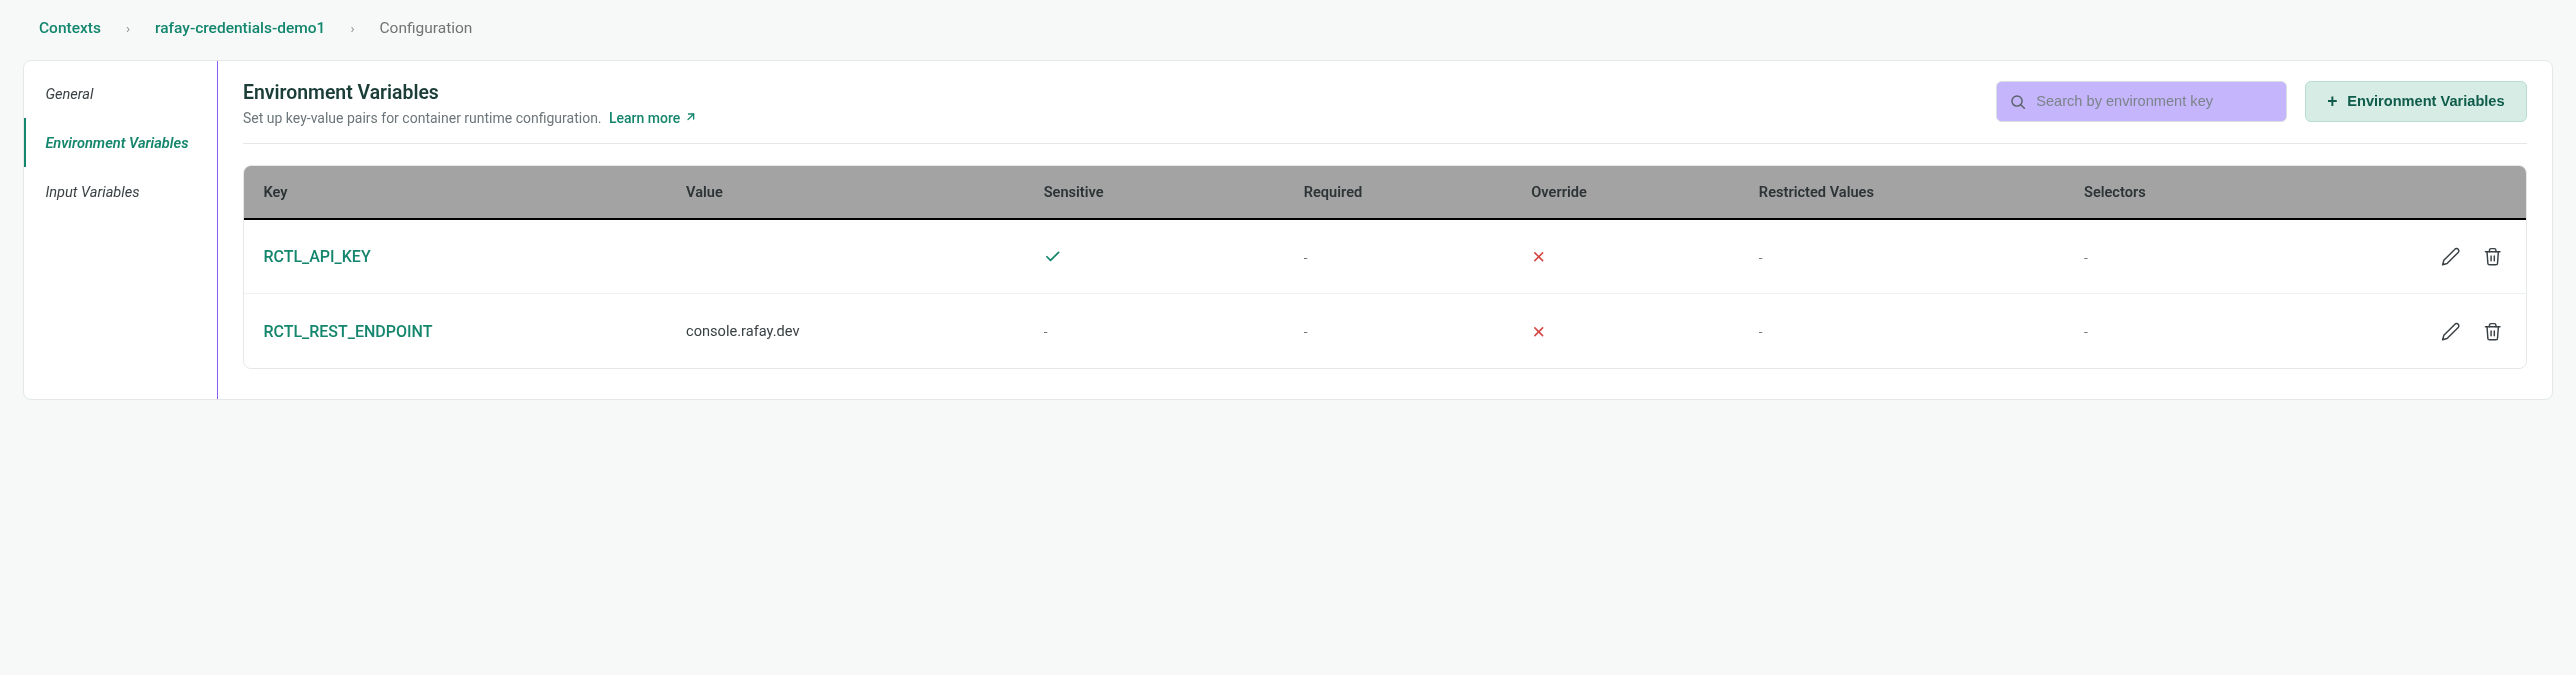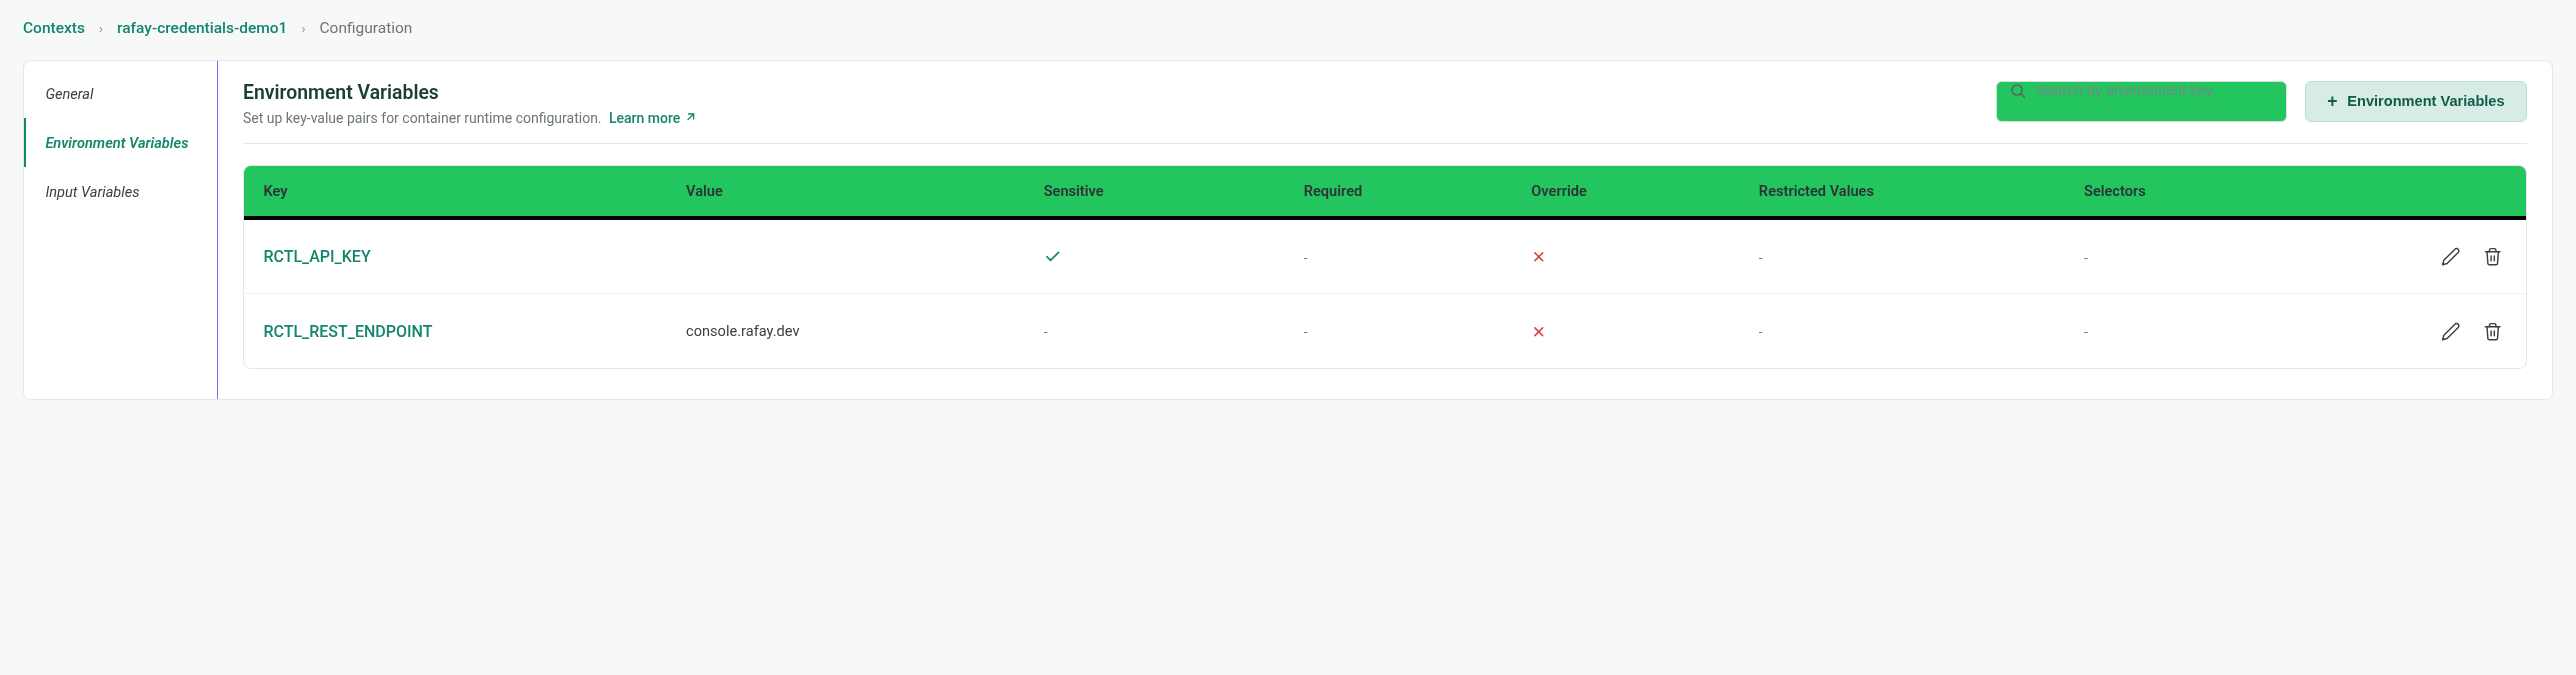"Contexts" .breadcrumb { gap: 14px -> 25px; margin-left: none -> 16px }
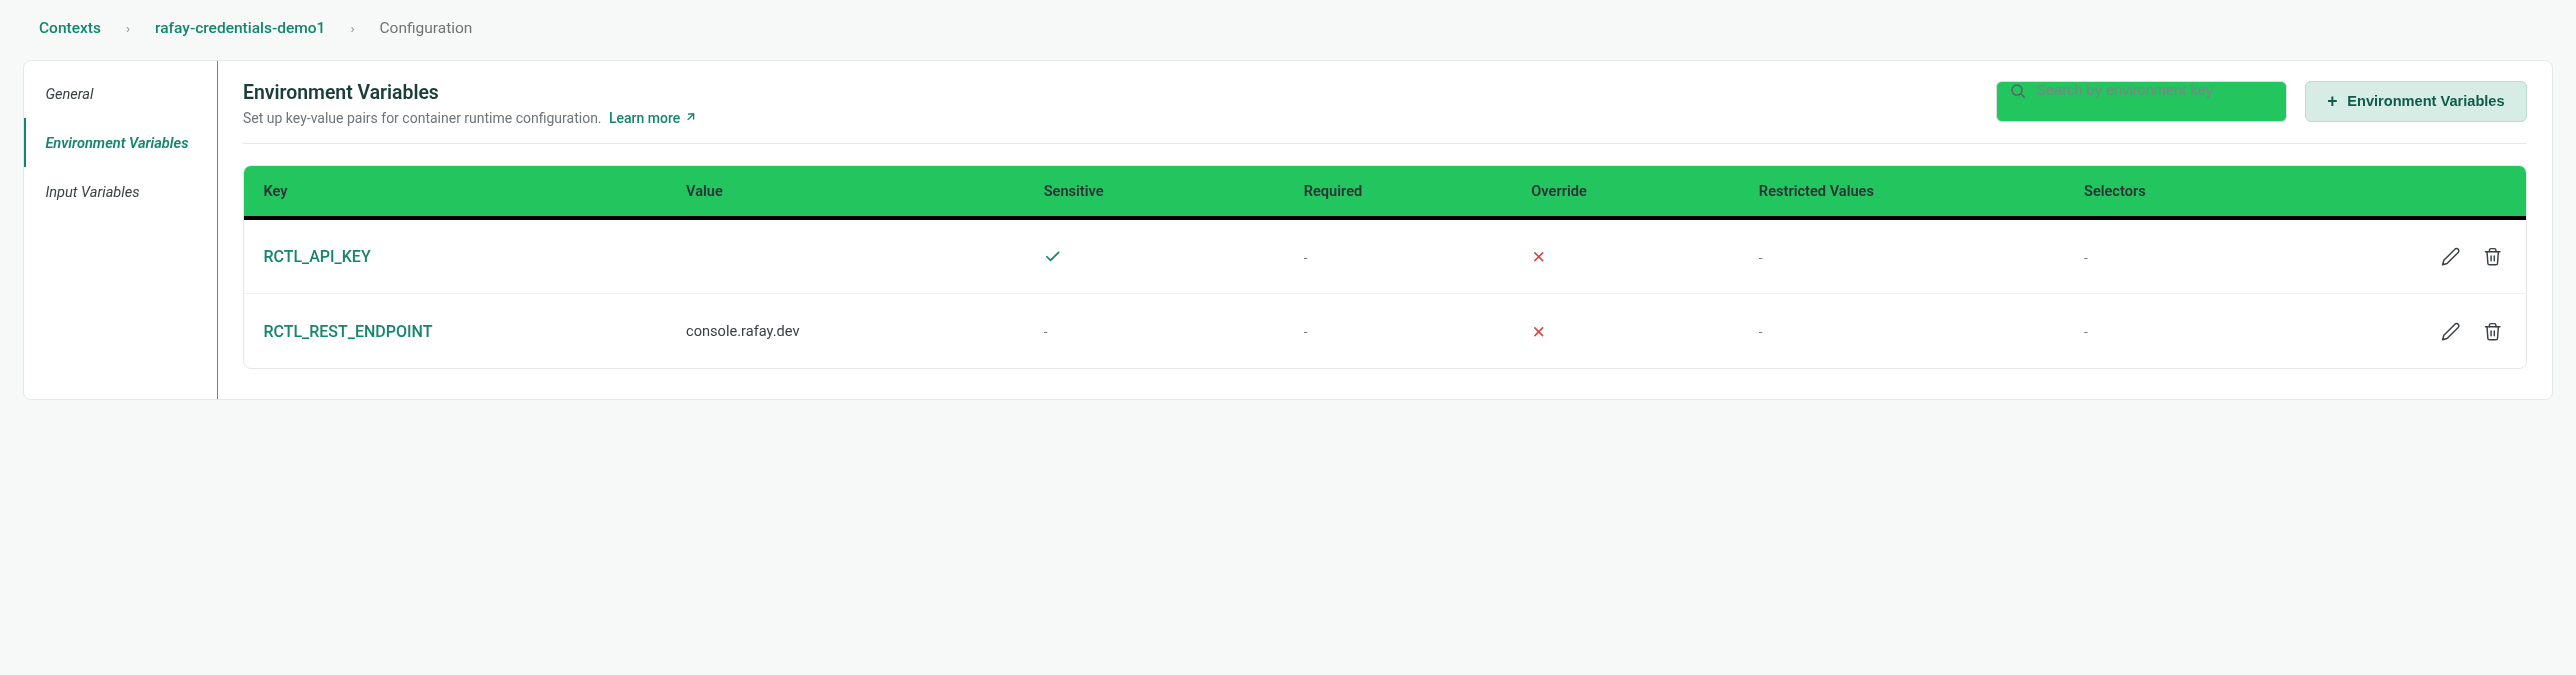"Search by environment key" .search-wrap { align-items: flex-start -> center; background: #22c55e -> #c4b5fd }
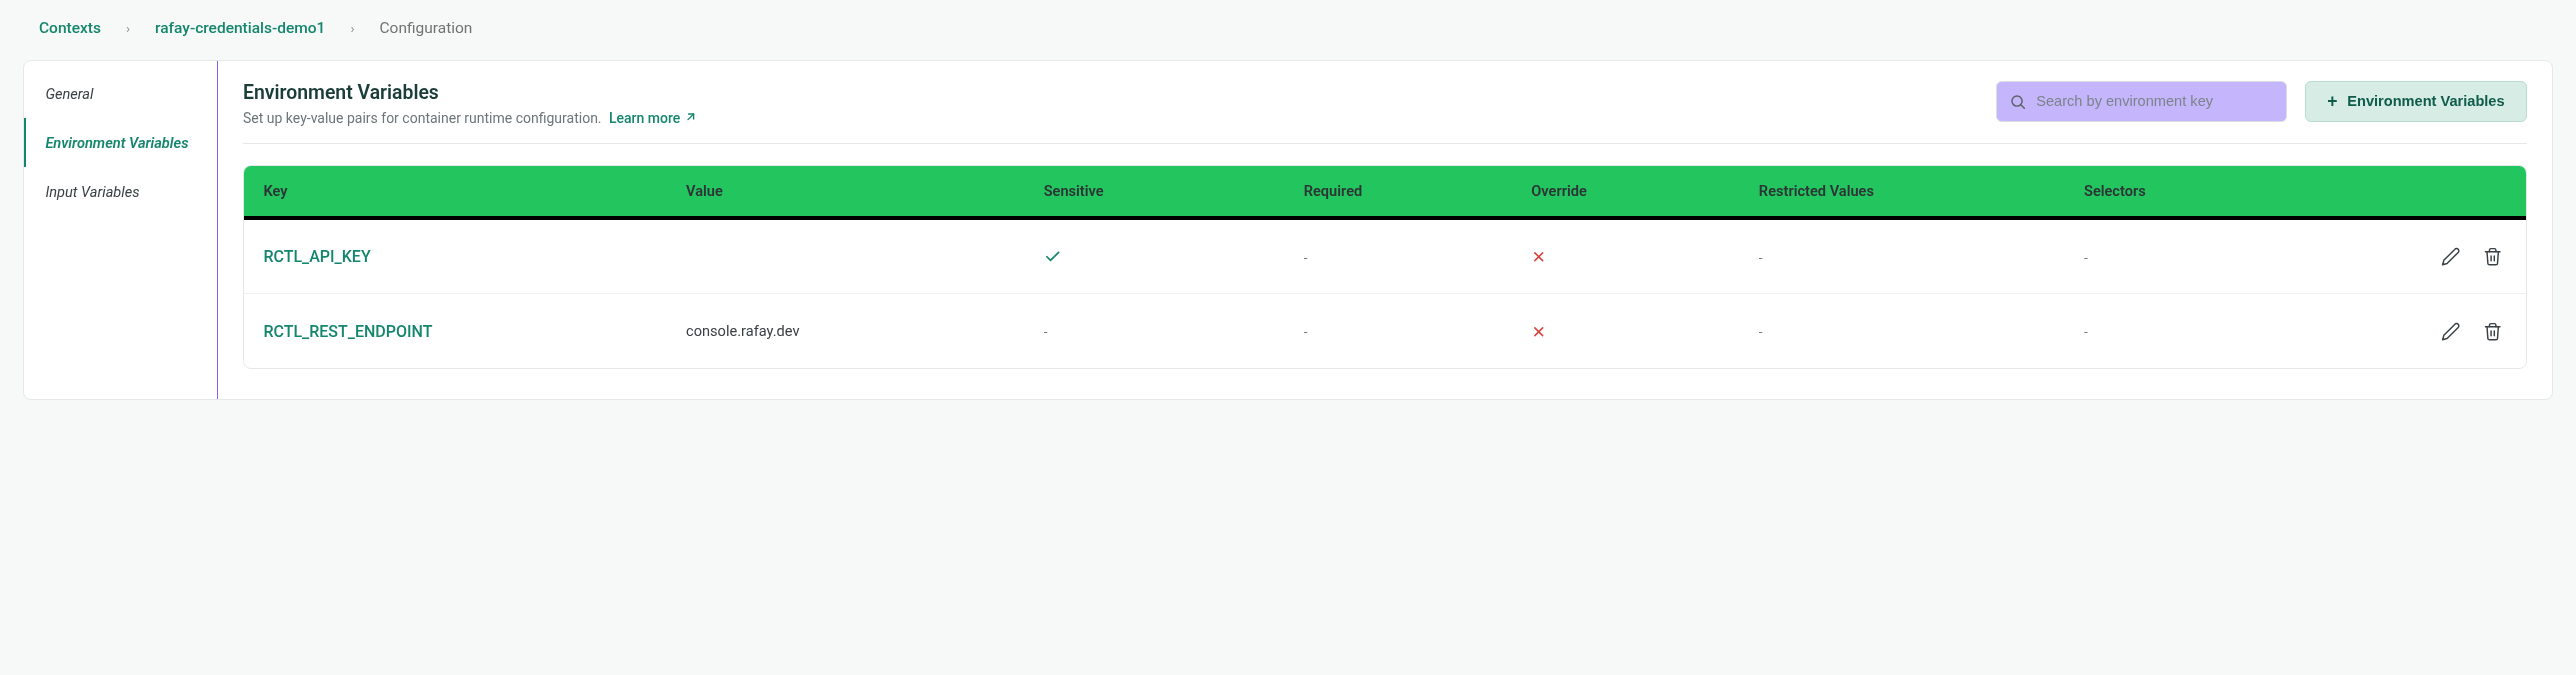"Key" .thead { background: #22c55e -> #a3a3a3; border-bottom: 4px solid #000000 -> 2px solid #000000 }
